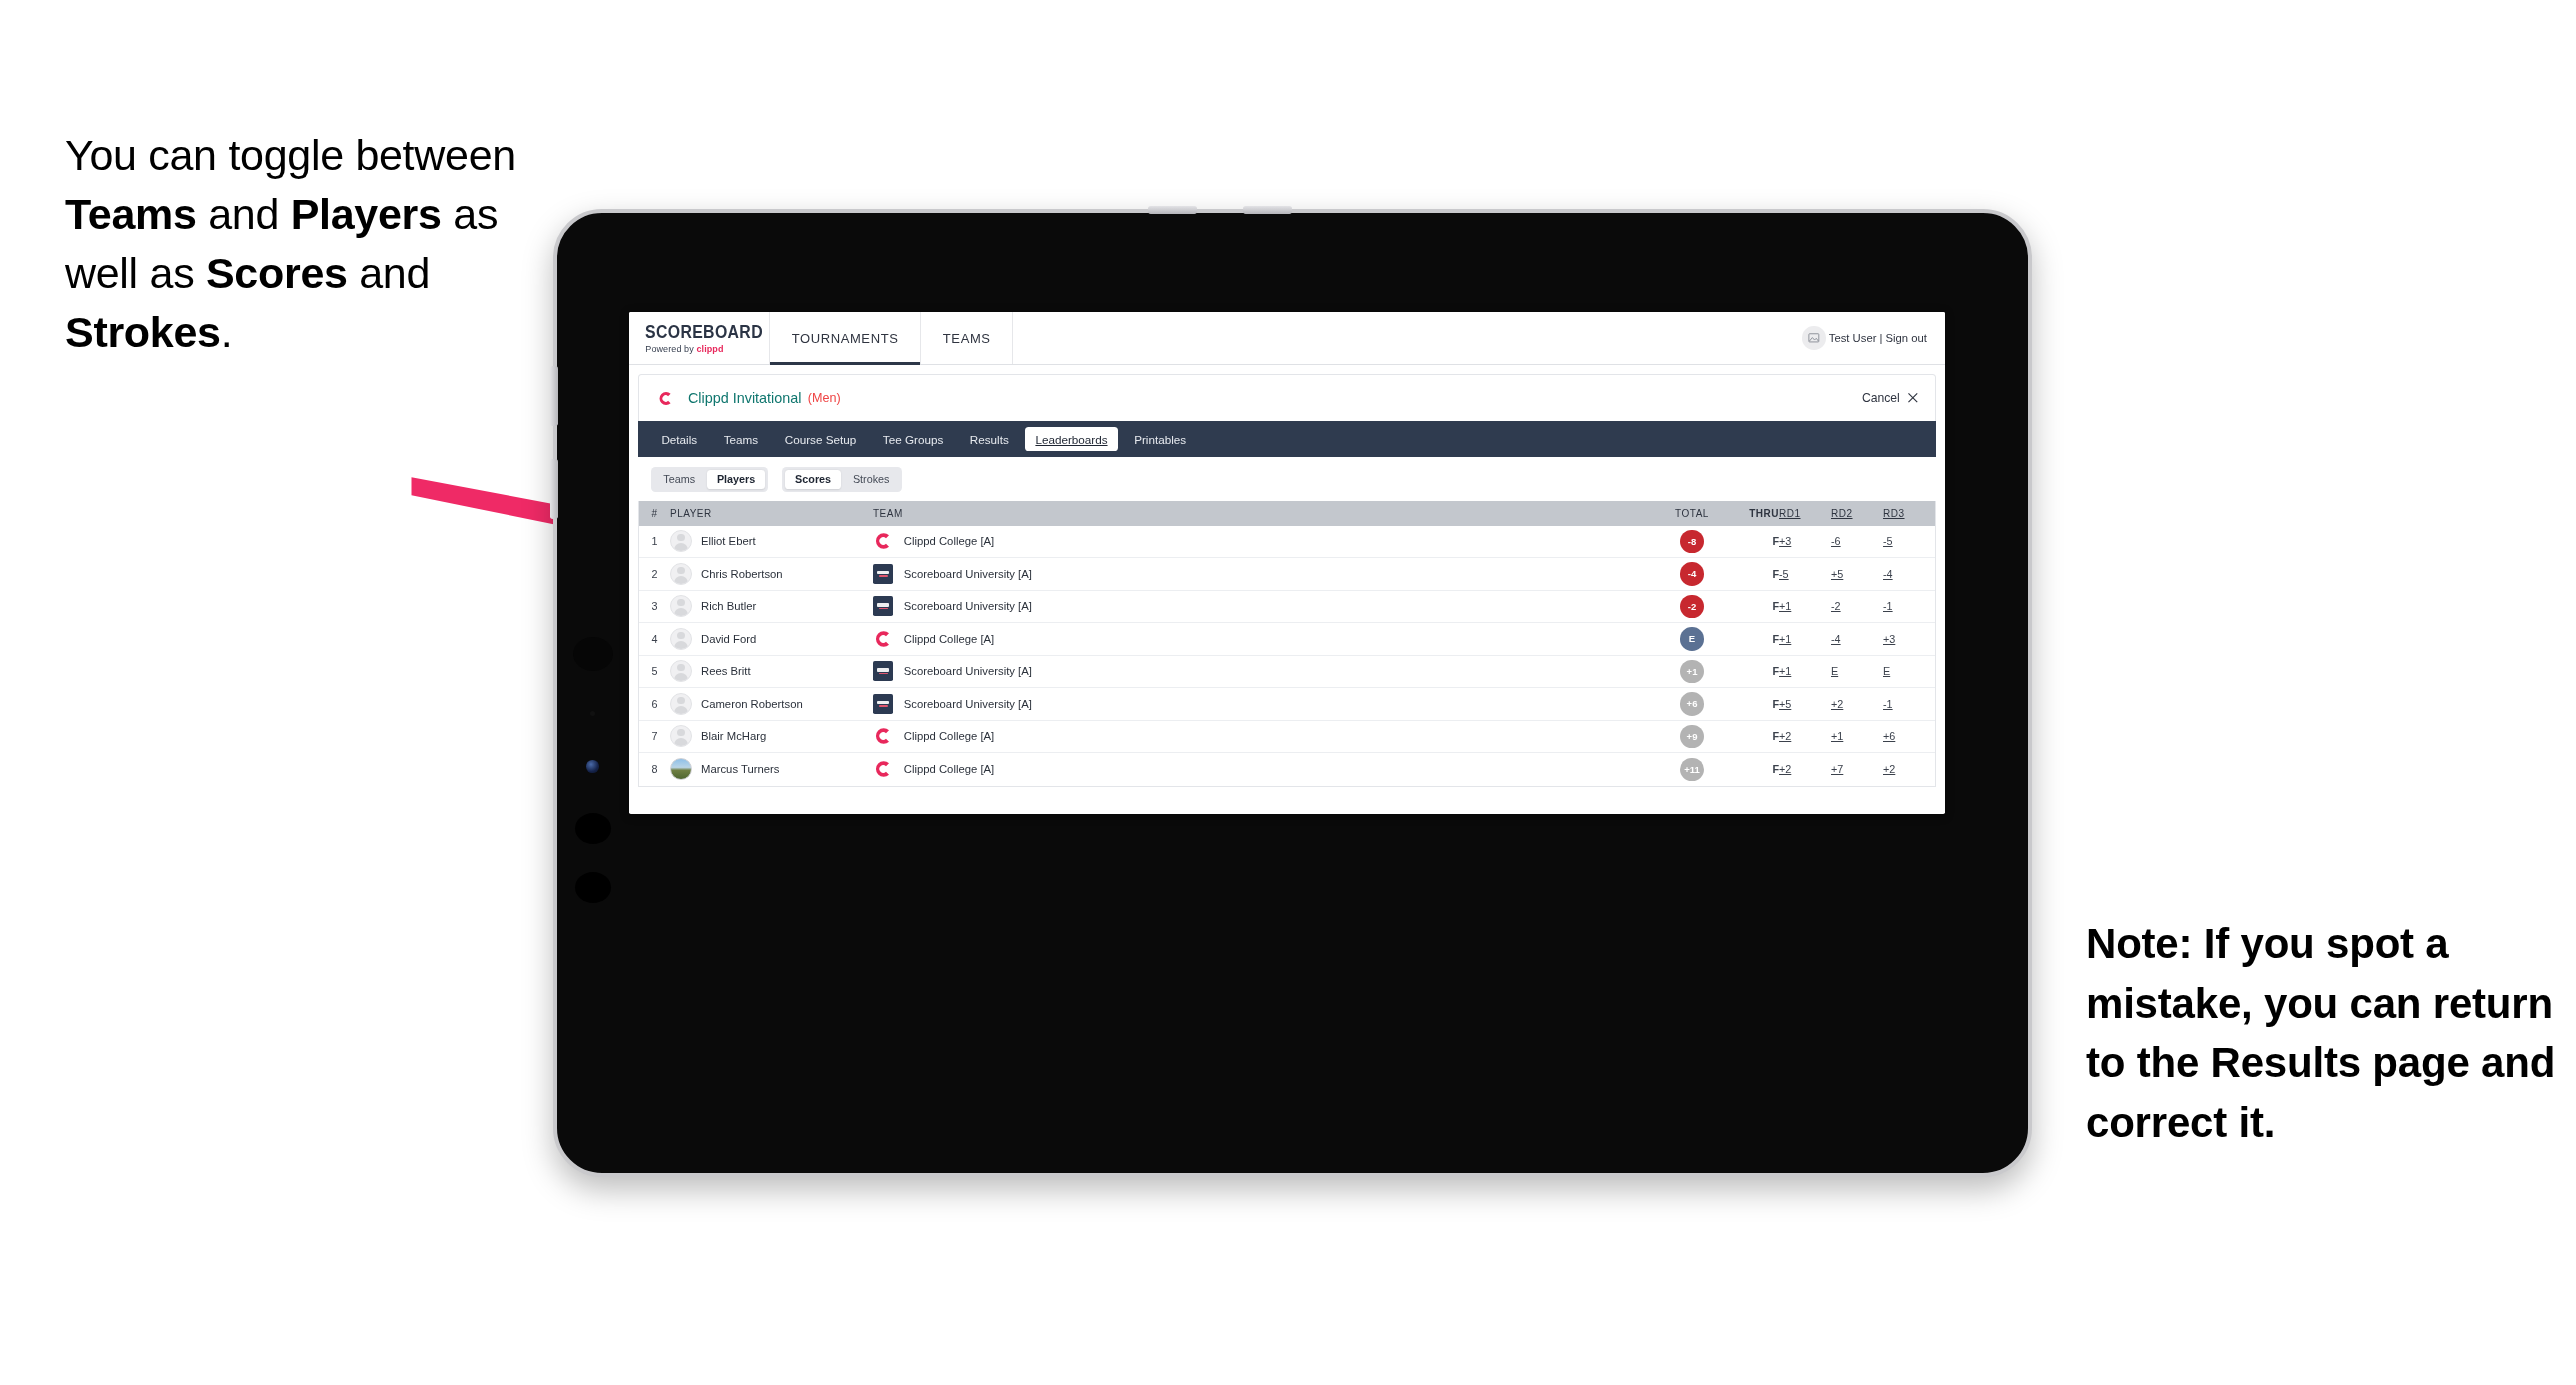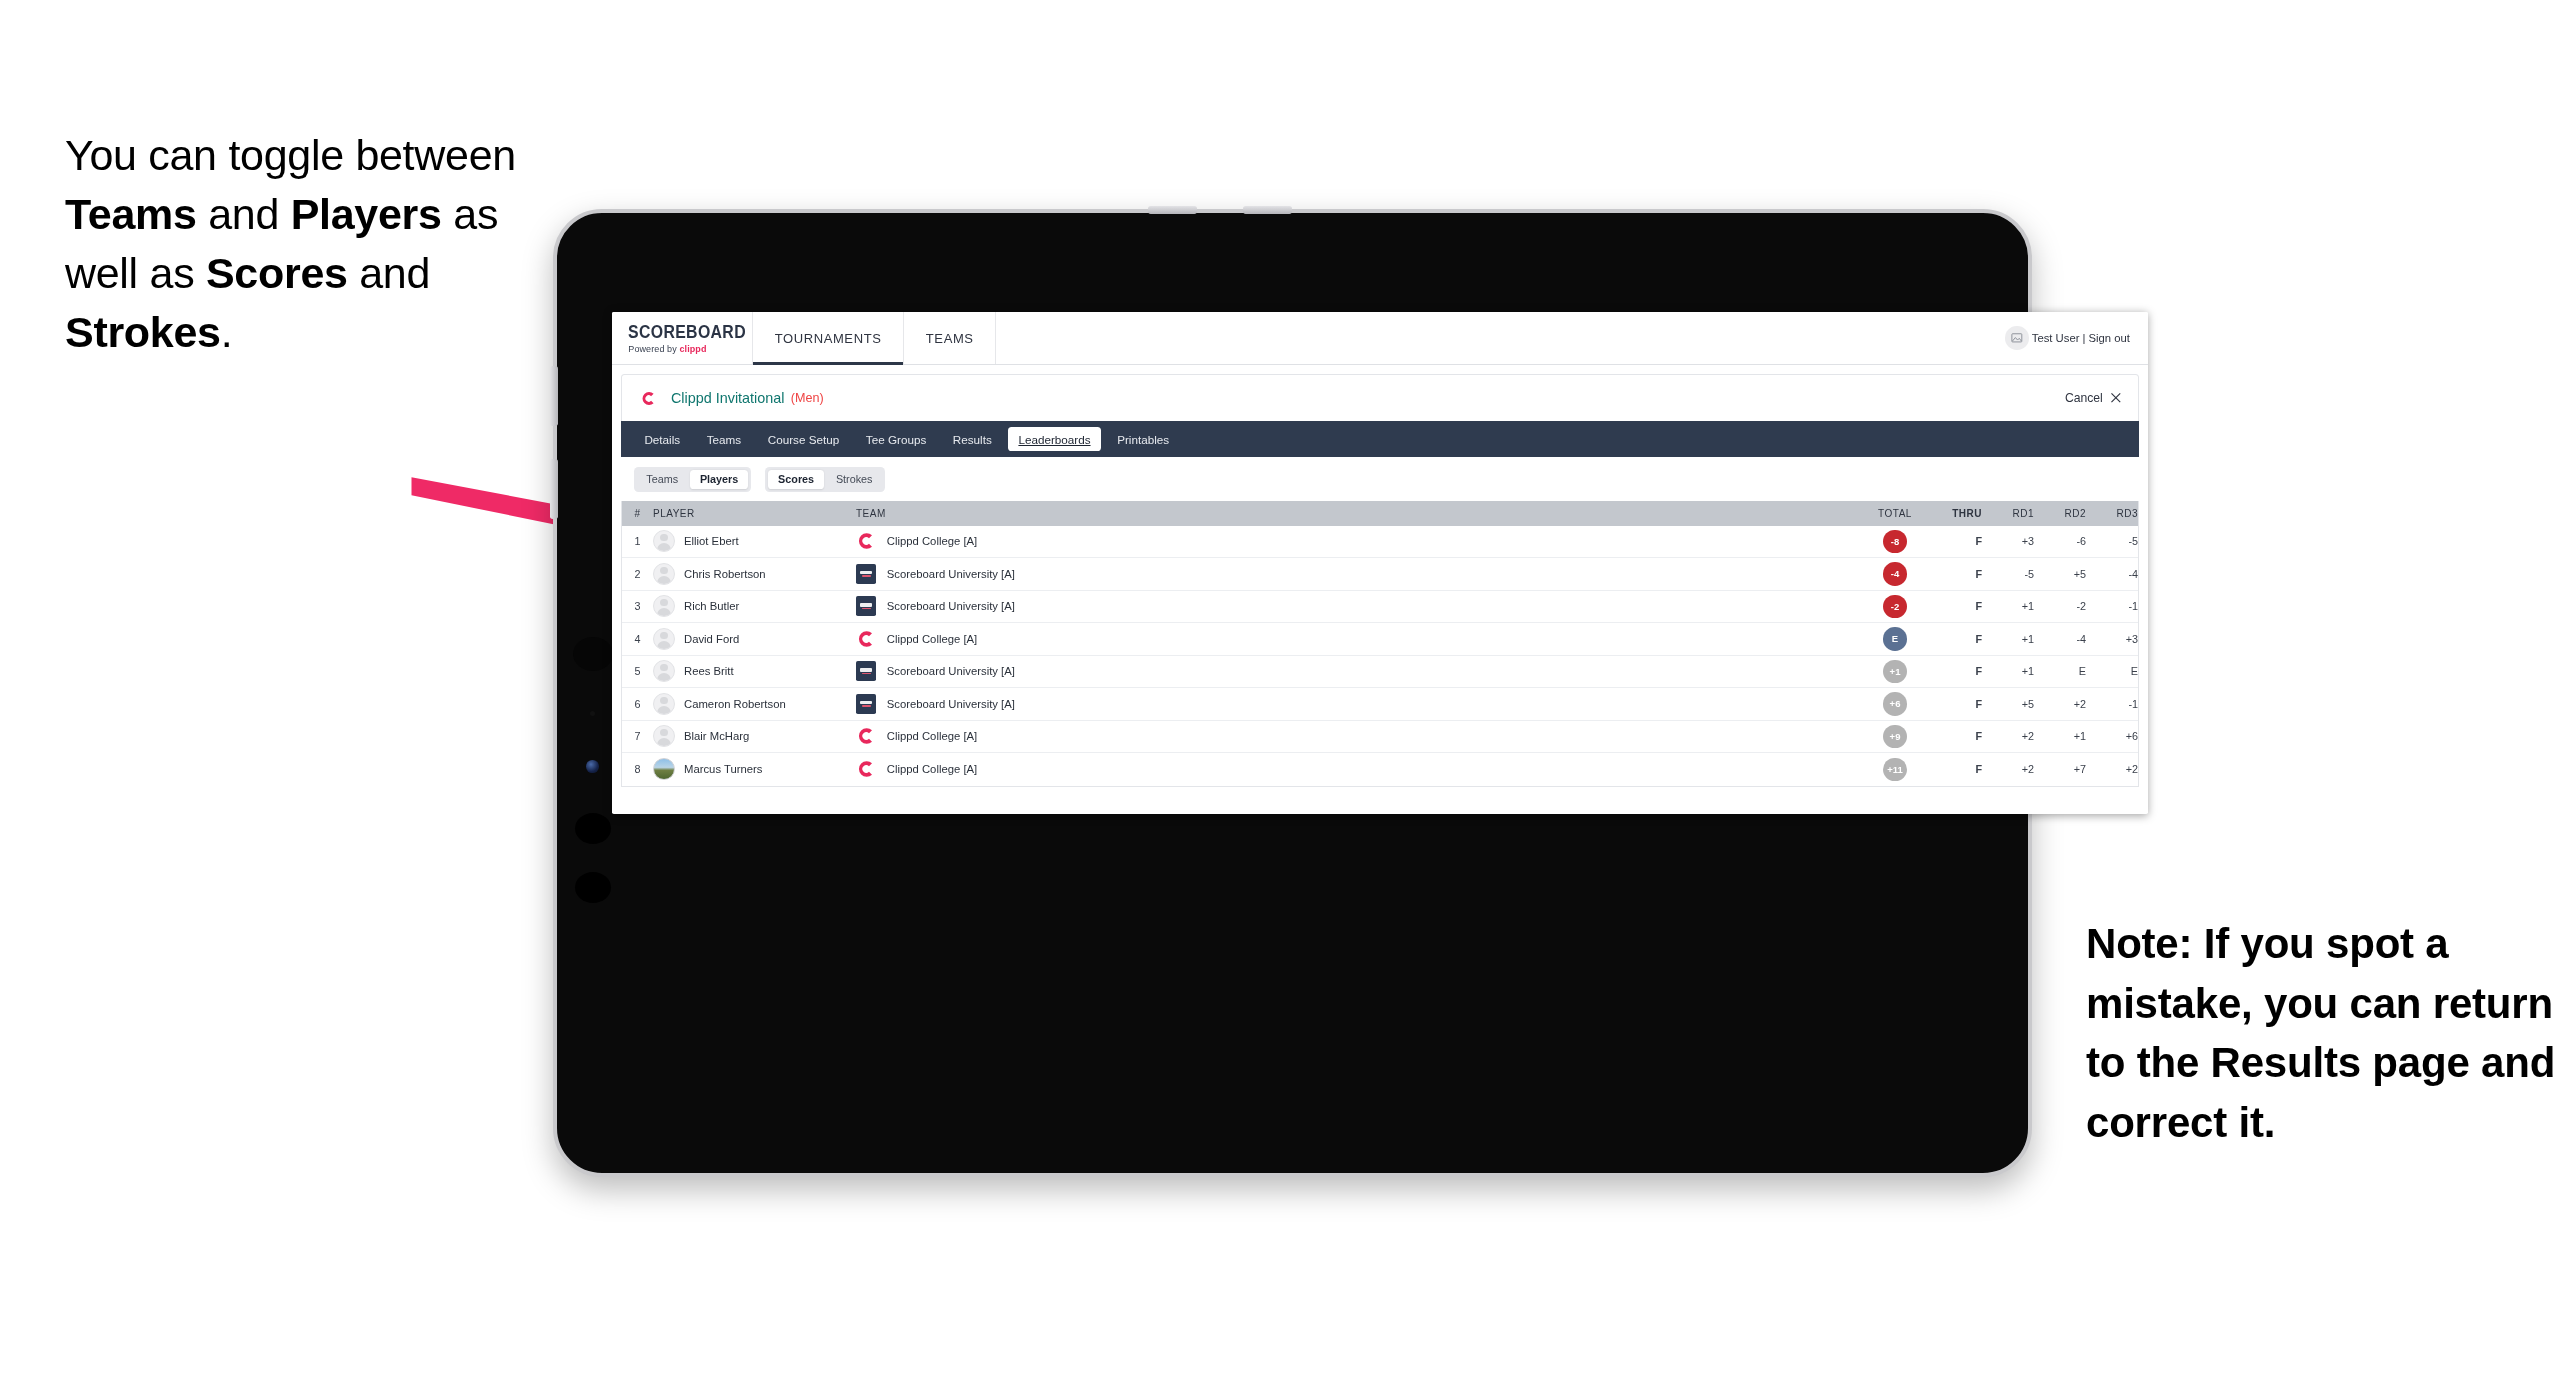"SCOREBOARD" #screen { left: 55px -> 72px; width: 1536px -> 1316px }
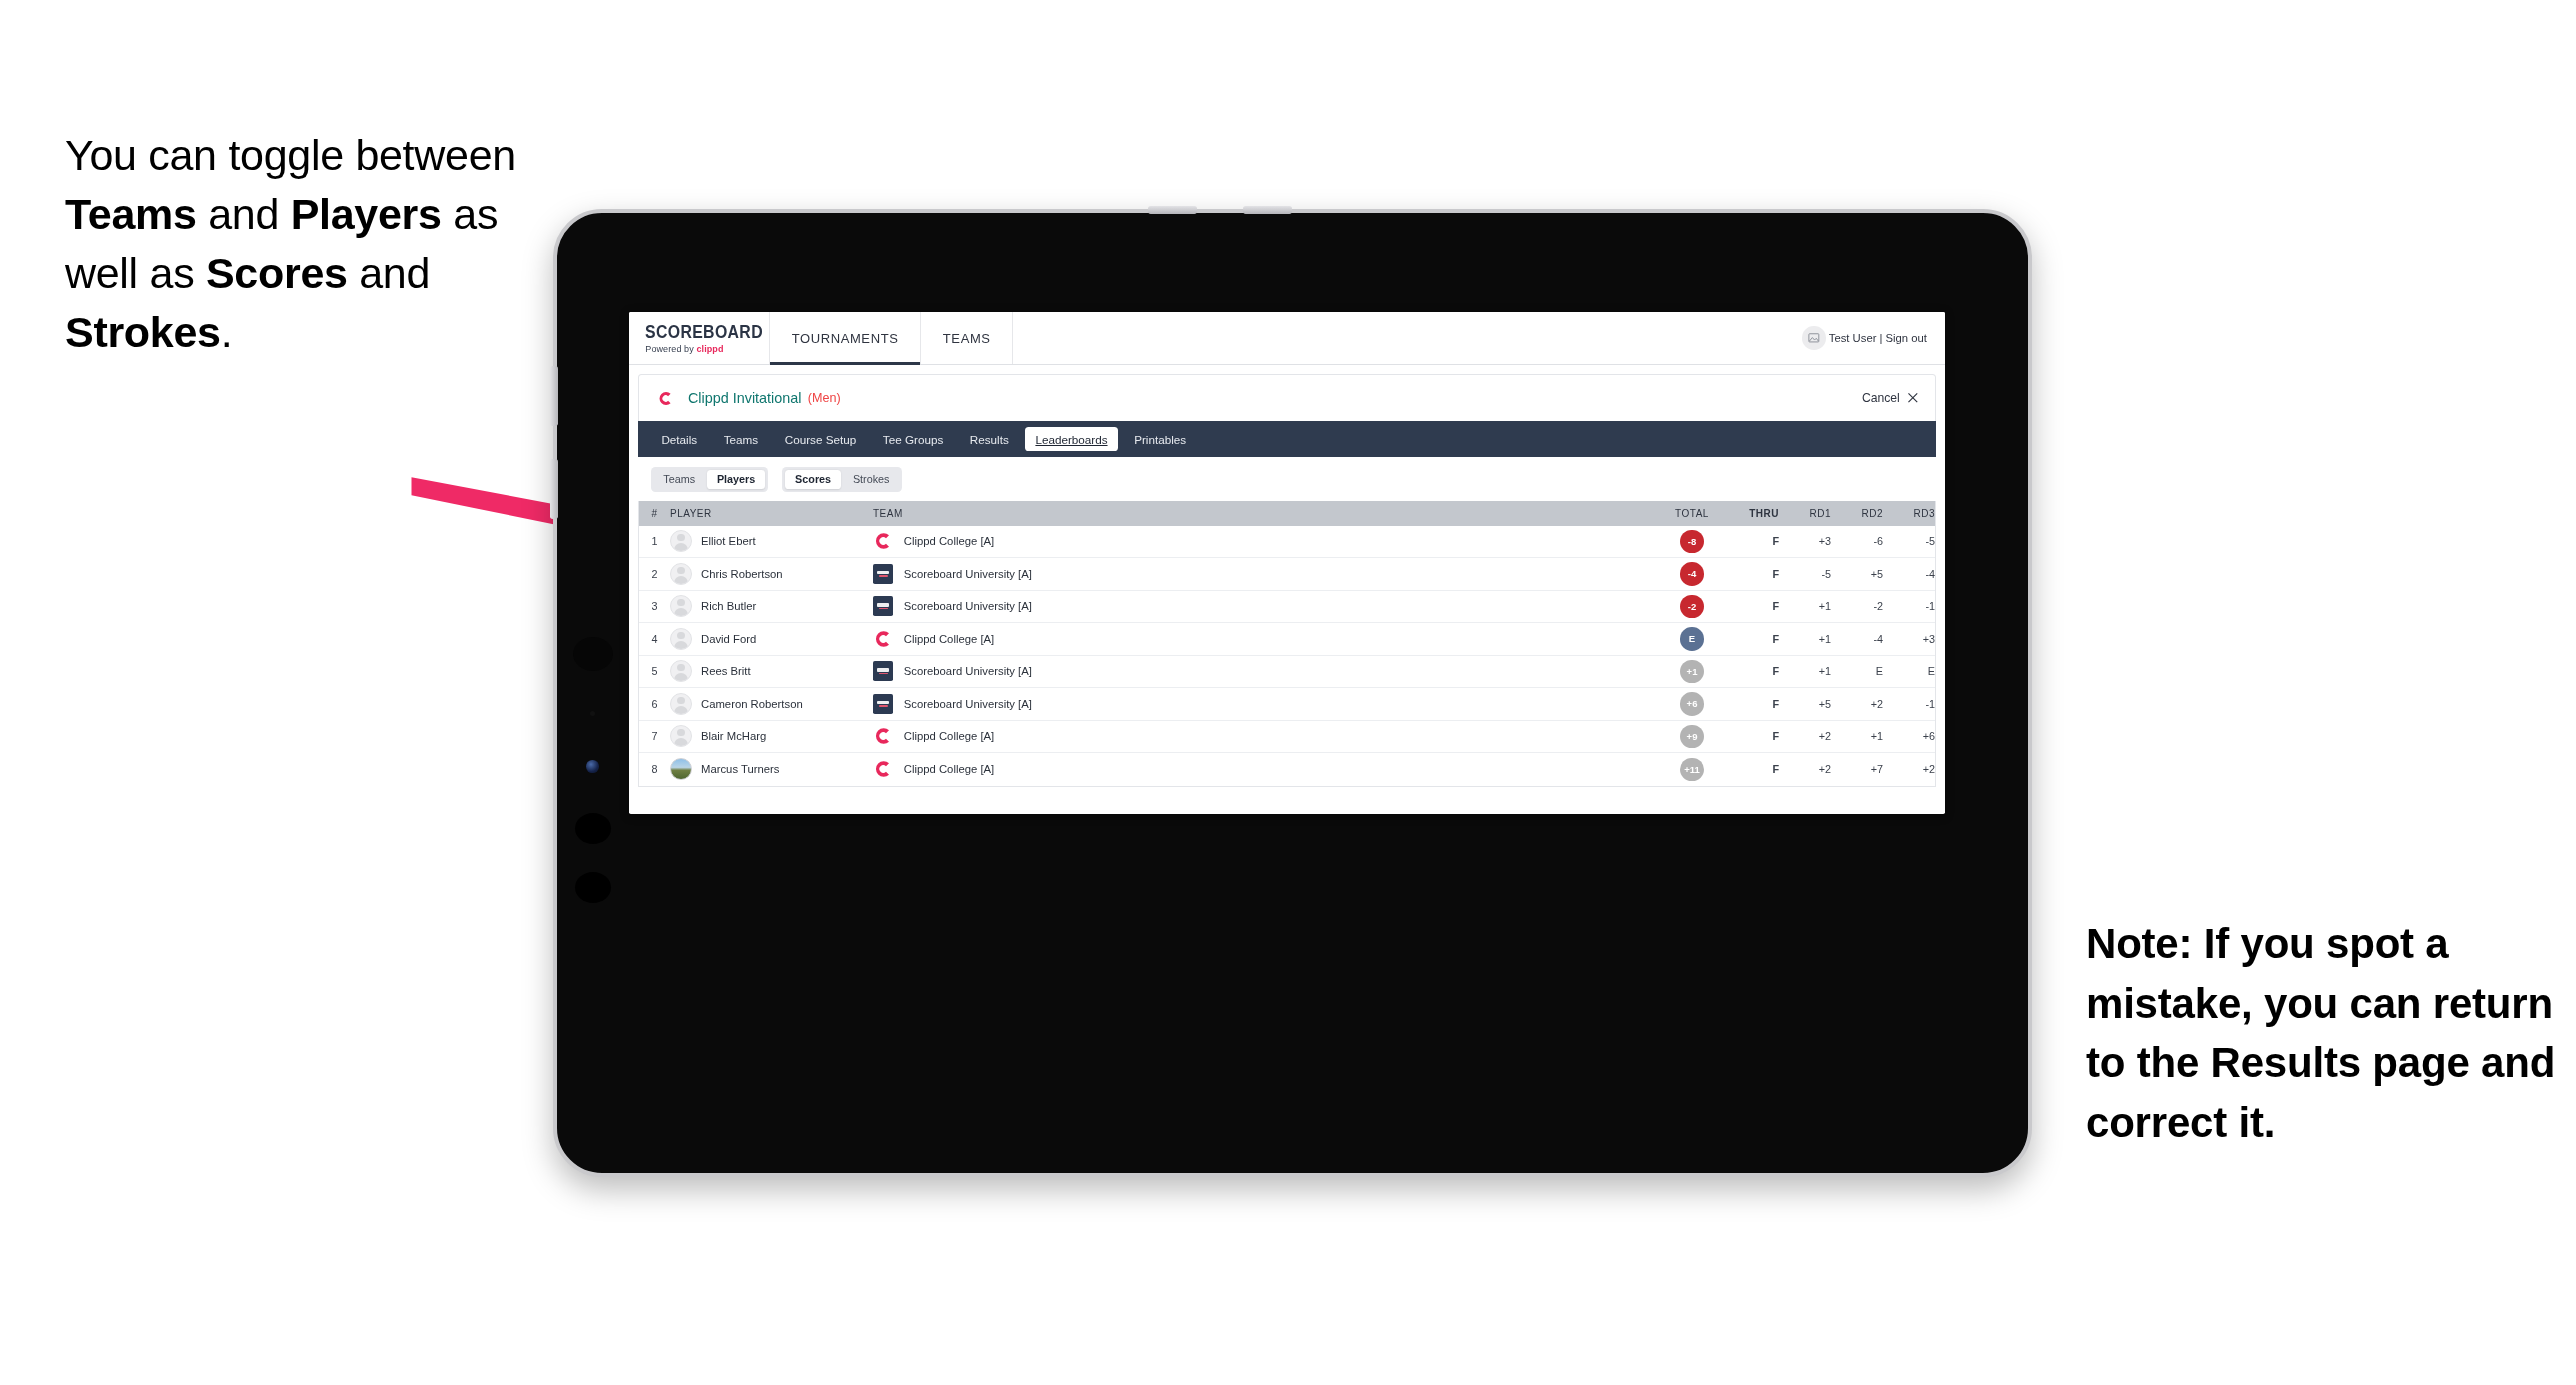"RD1" .c-rd { text-align: right -> left; text-decoration: none -> underline }
